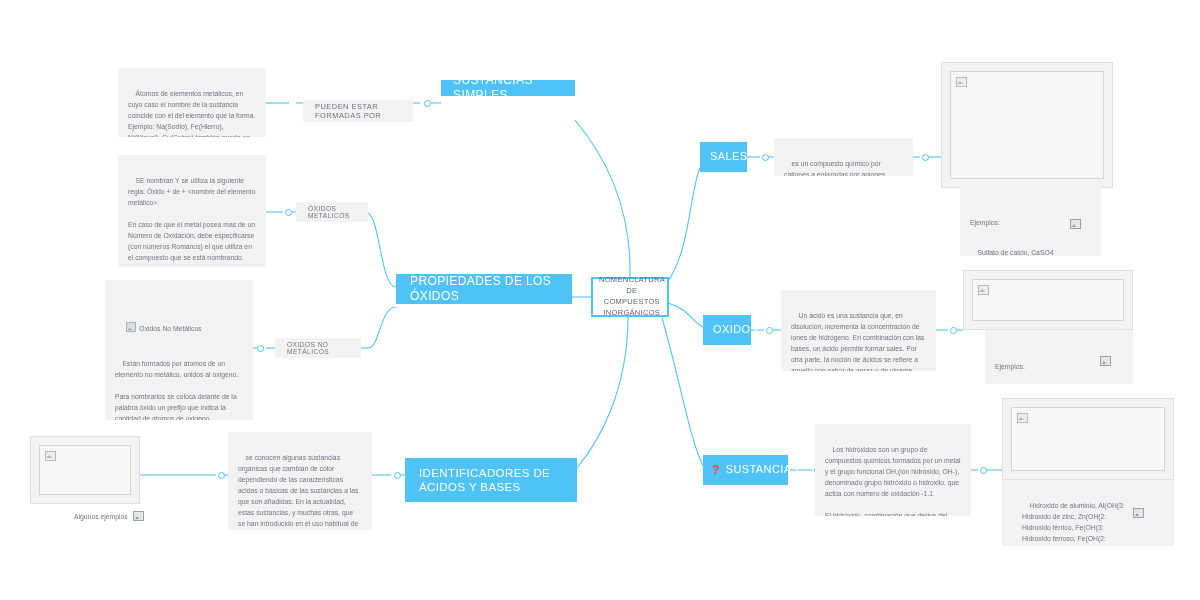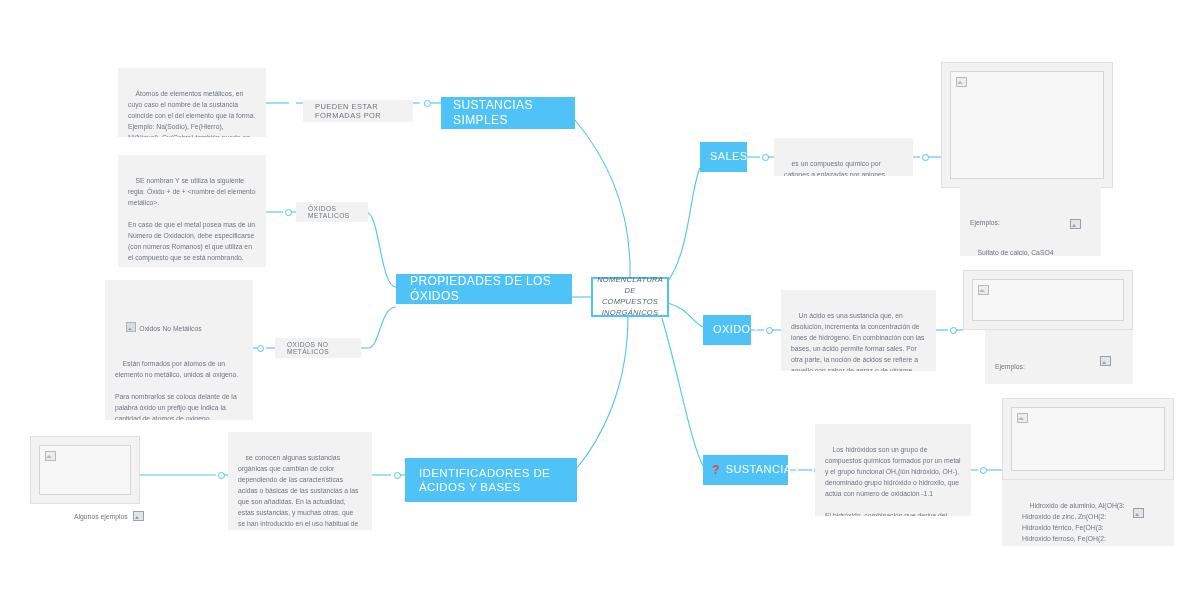"SUSTANCIAS SIMPLES" div.node { height: 32px -> 16px; top: 97px -> 80px }
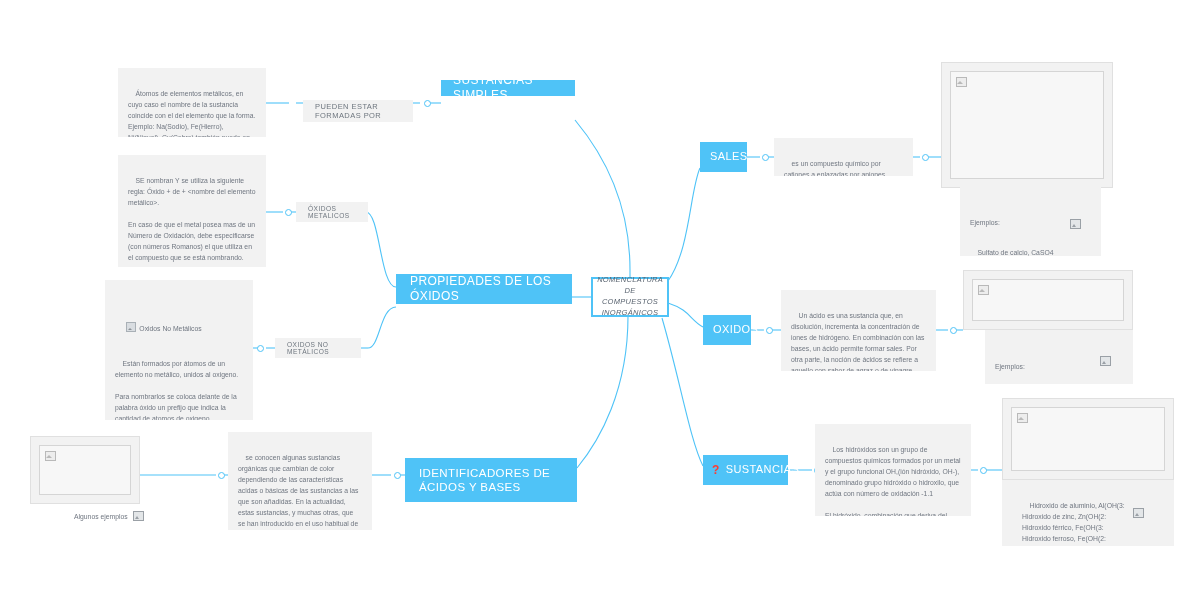"NOMENCLATURA DE COMPUESTOS INORGÁNICOS" .center-node { font-style: italic -> none; justify-content: center -> flex-start }
